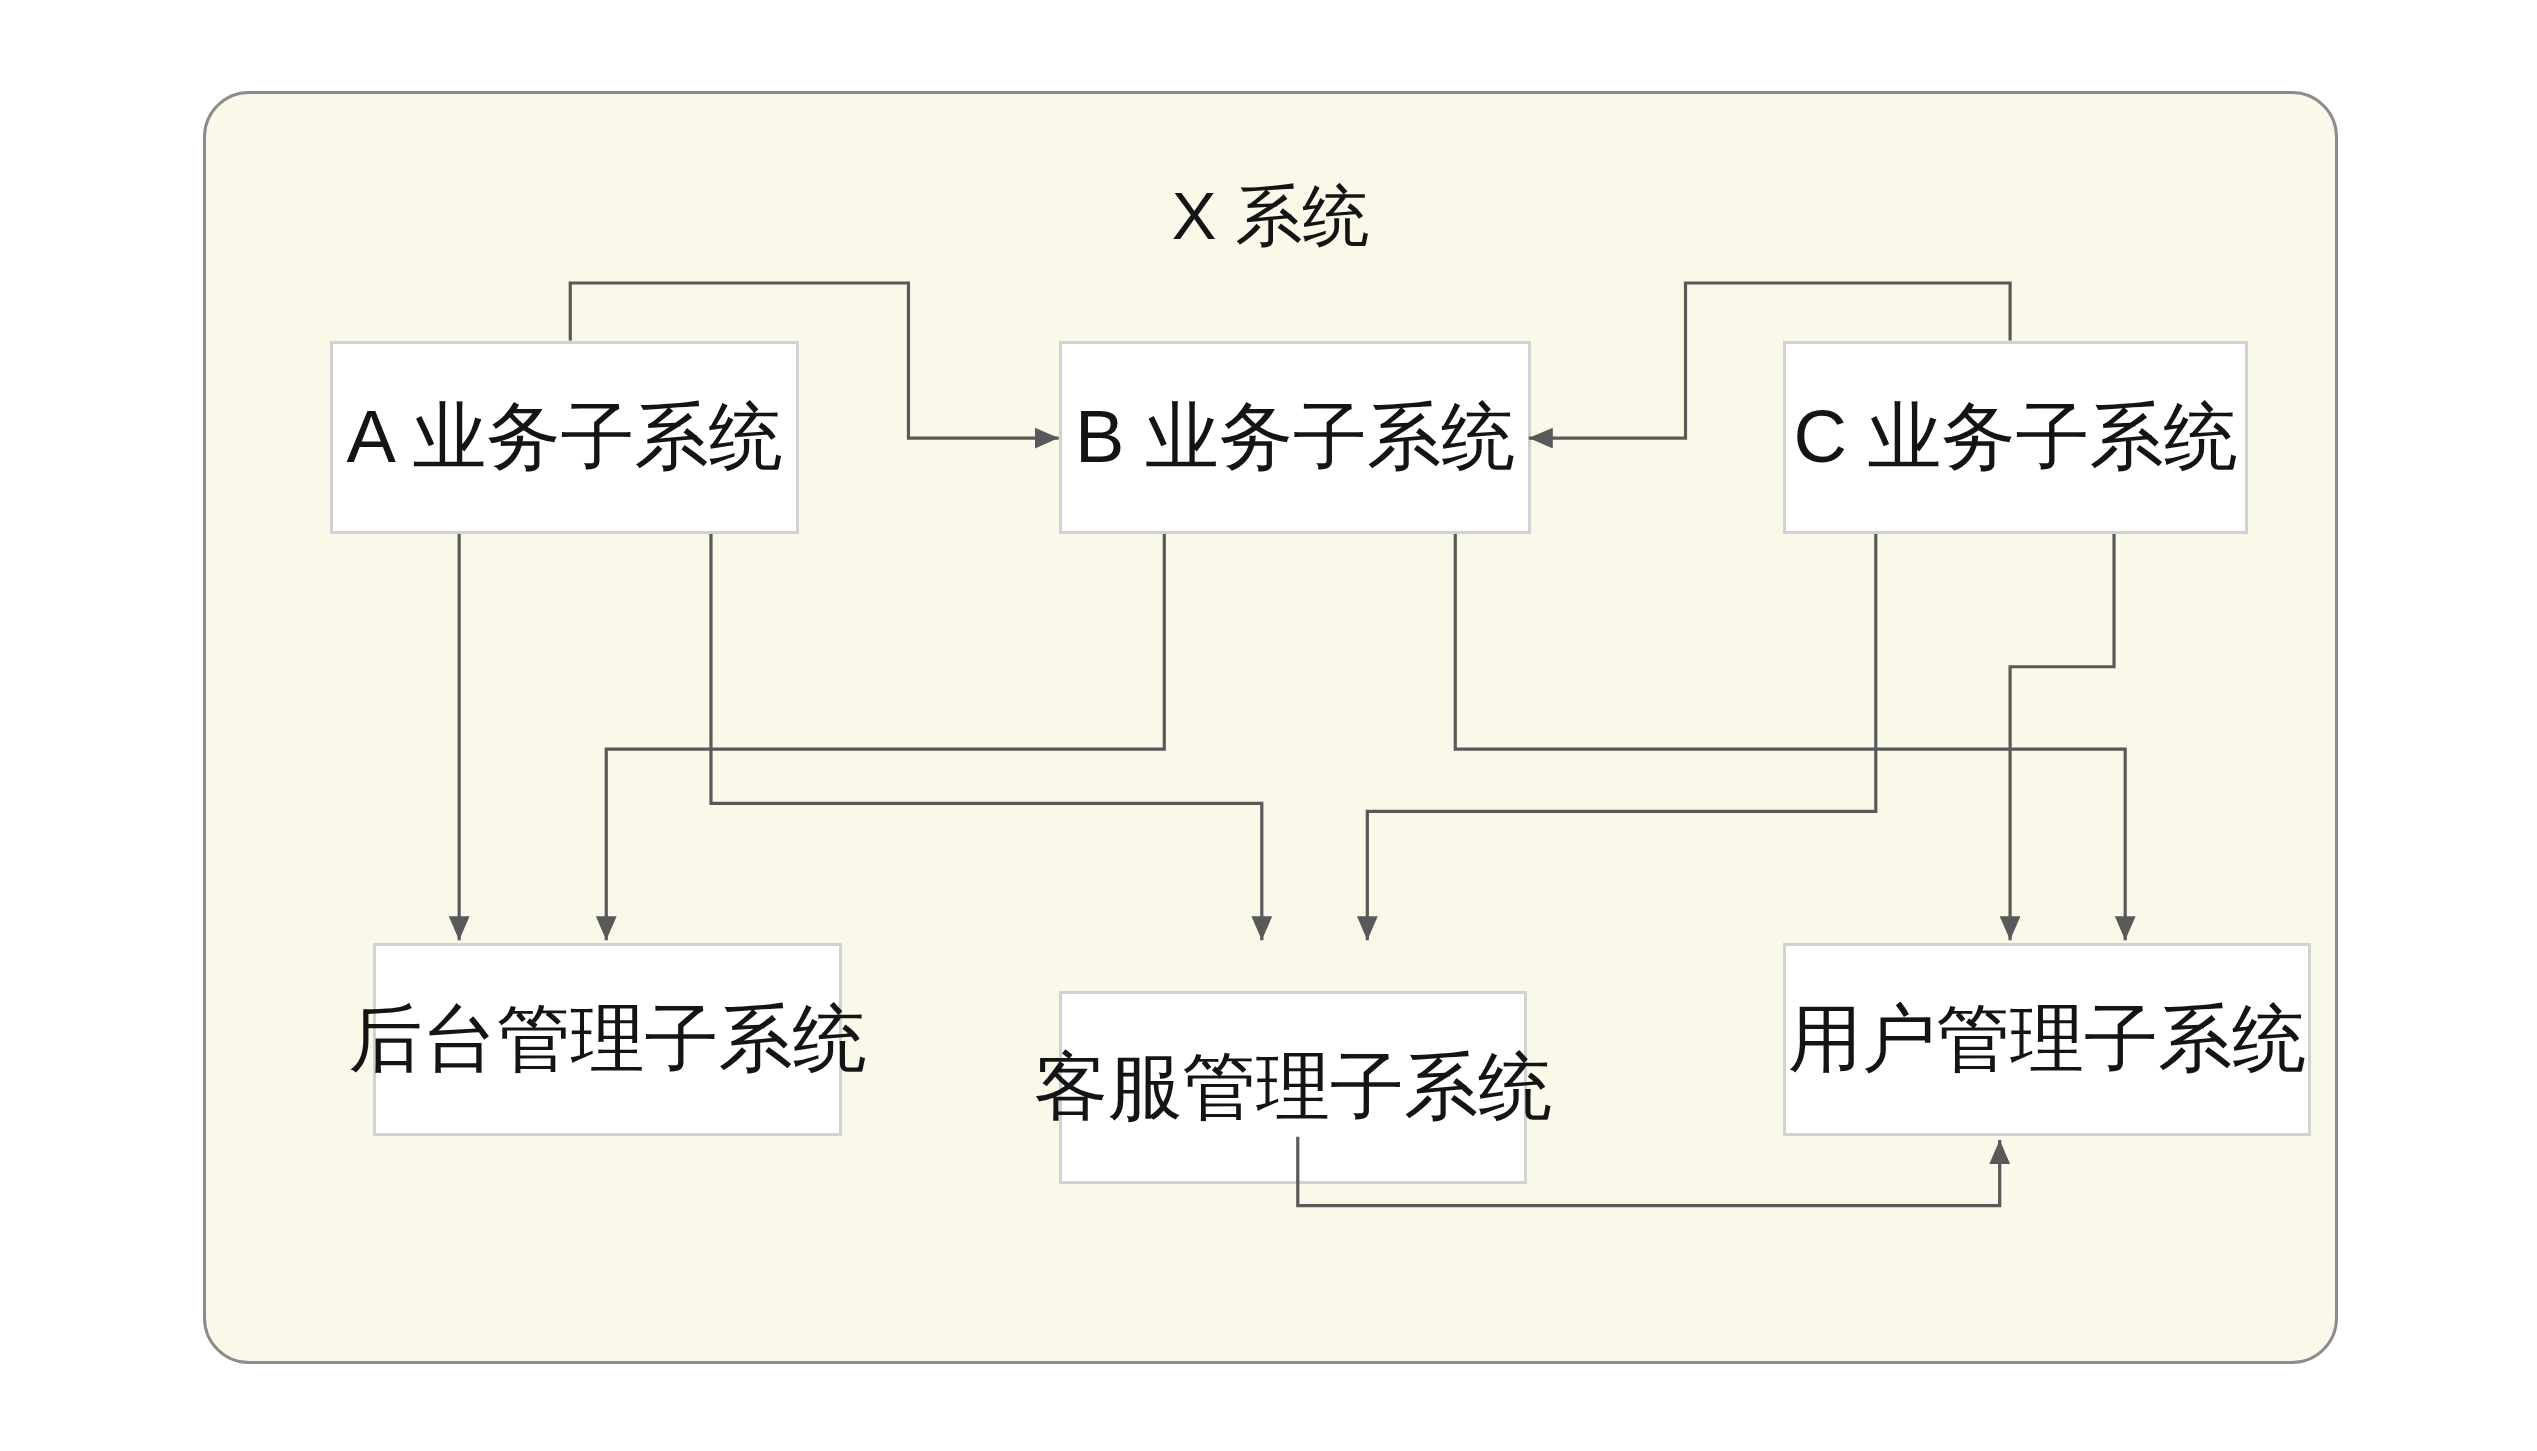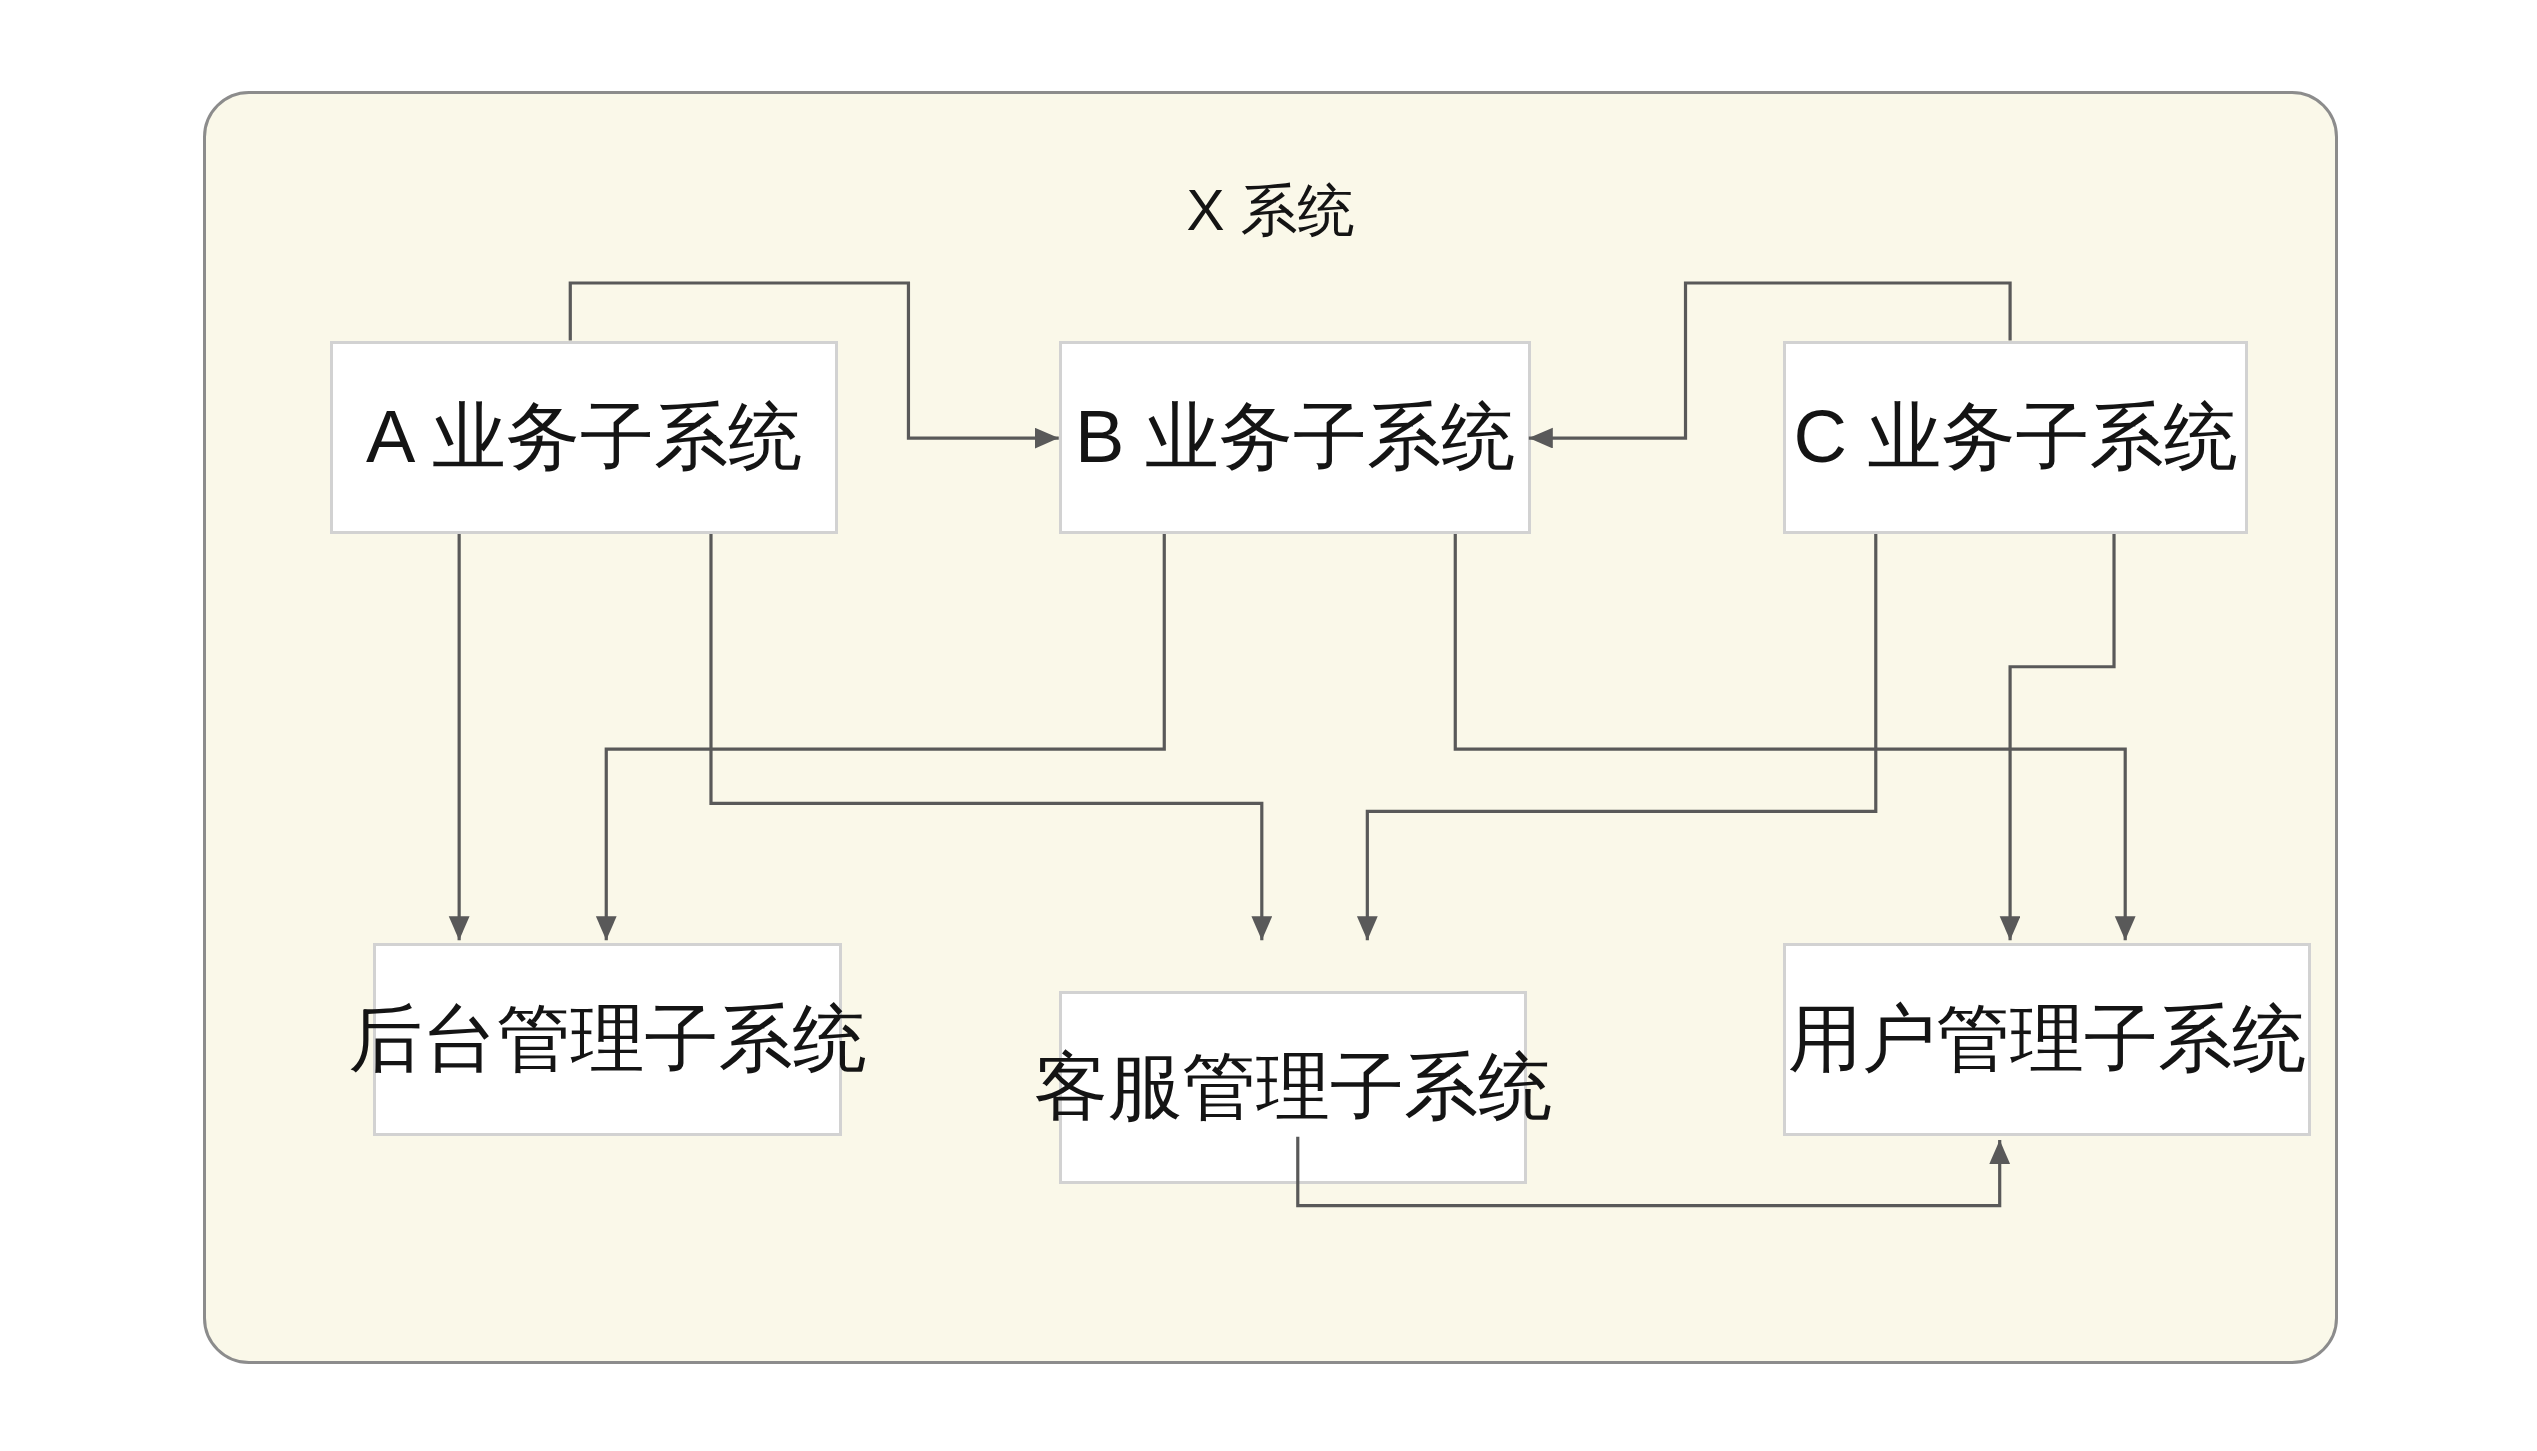"X 系统" .title { font-size: 57px -> 67px }
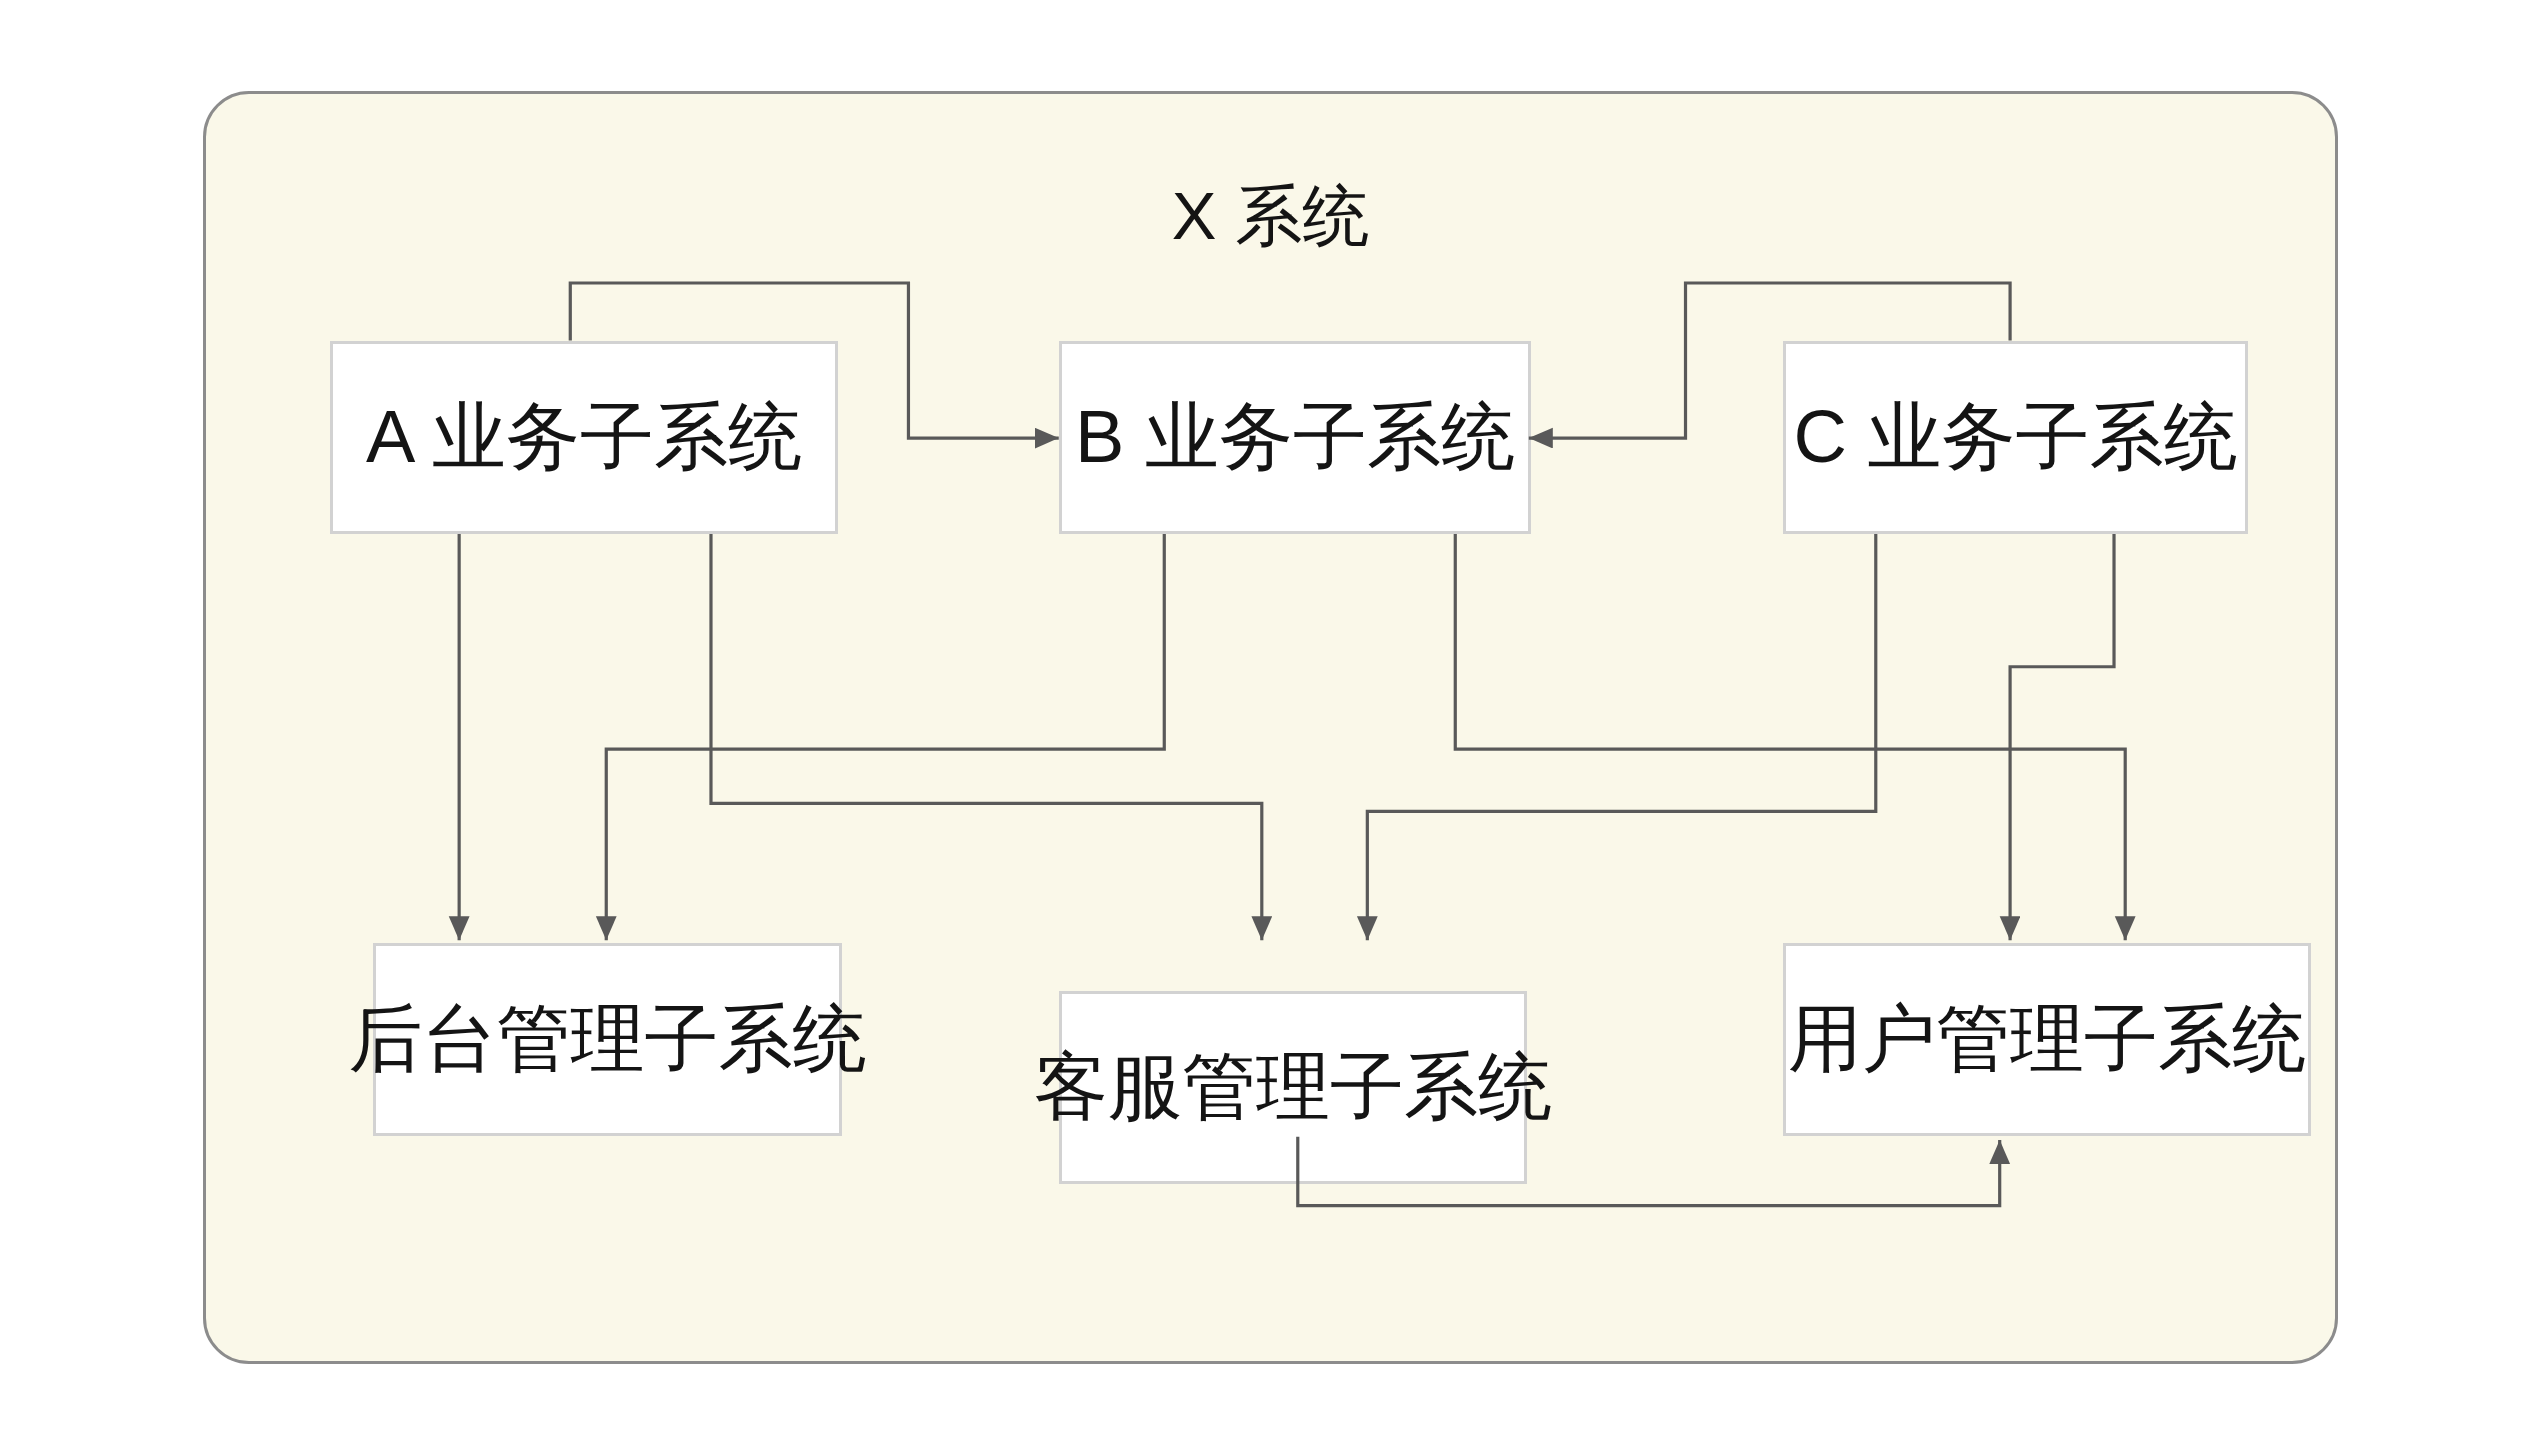"A 业务子系统" div.node { width: 508px -> 469px }
